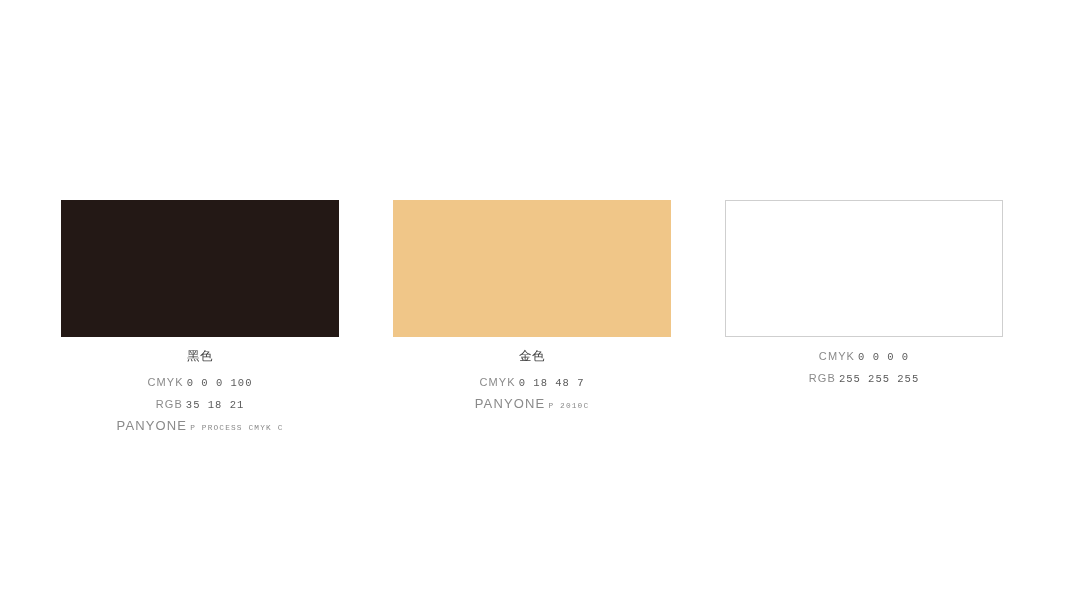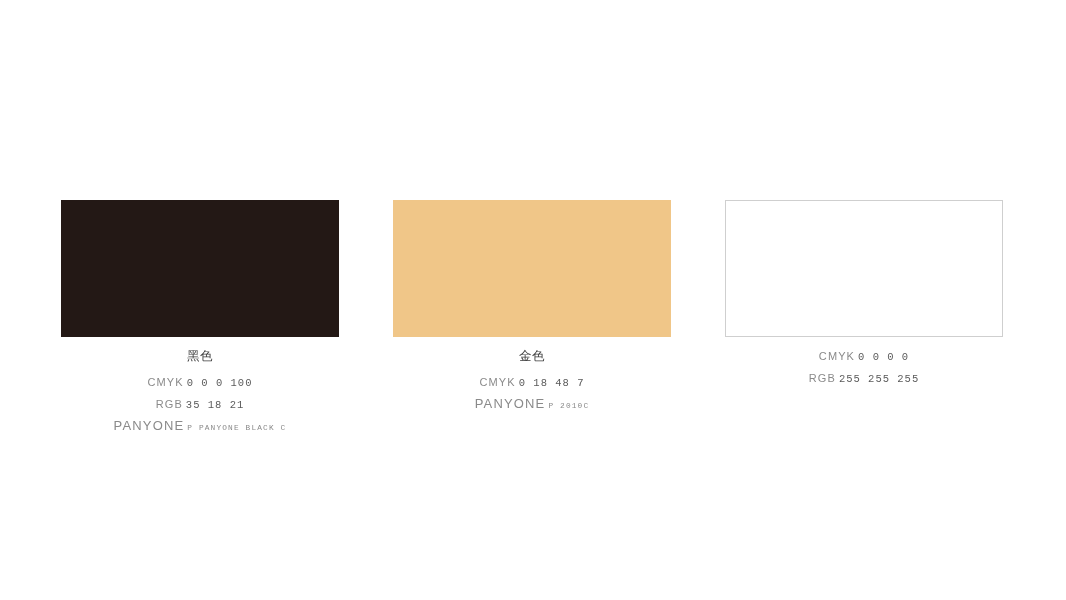"P PANYONE BLACK C" span.spec-value { text: PANYONE BLACK -> PROCESS CMYK }
